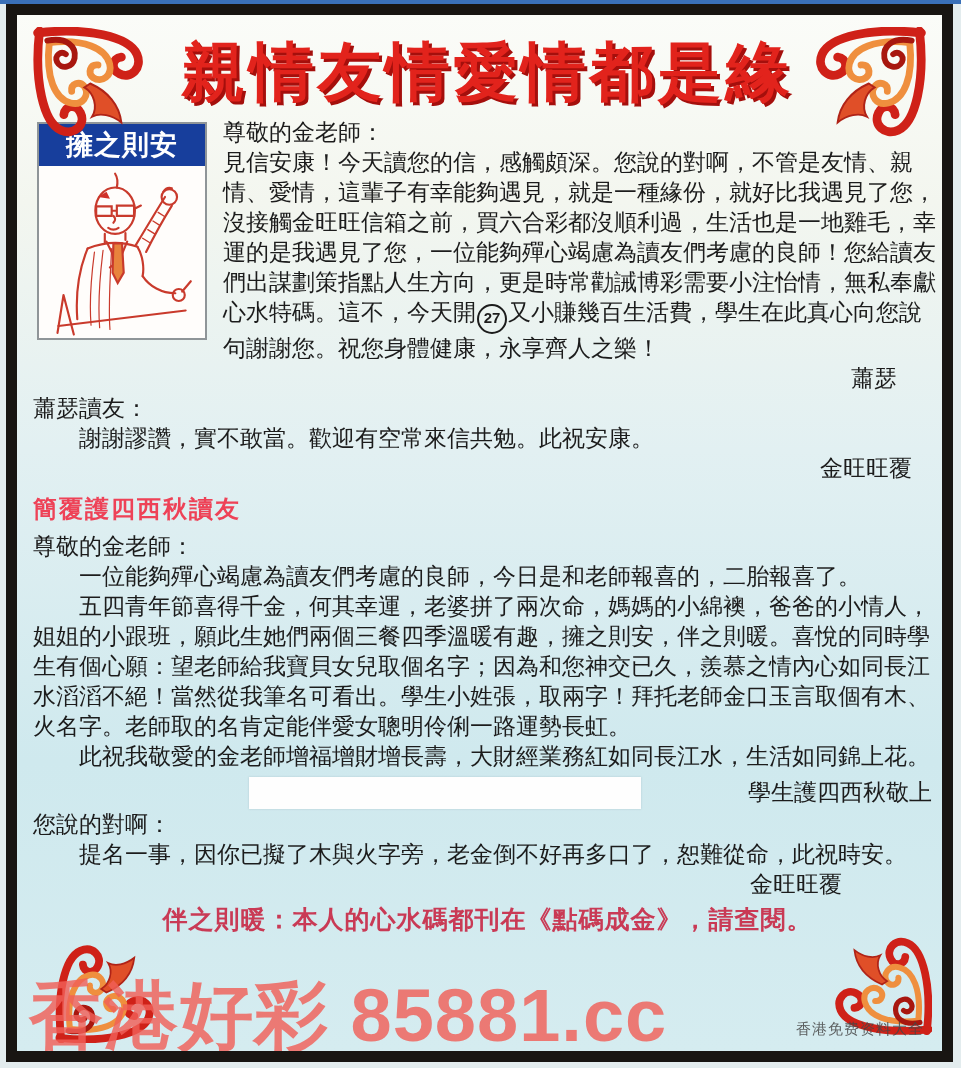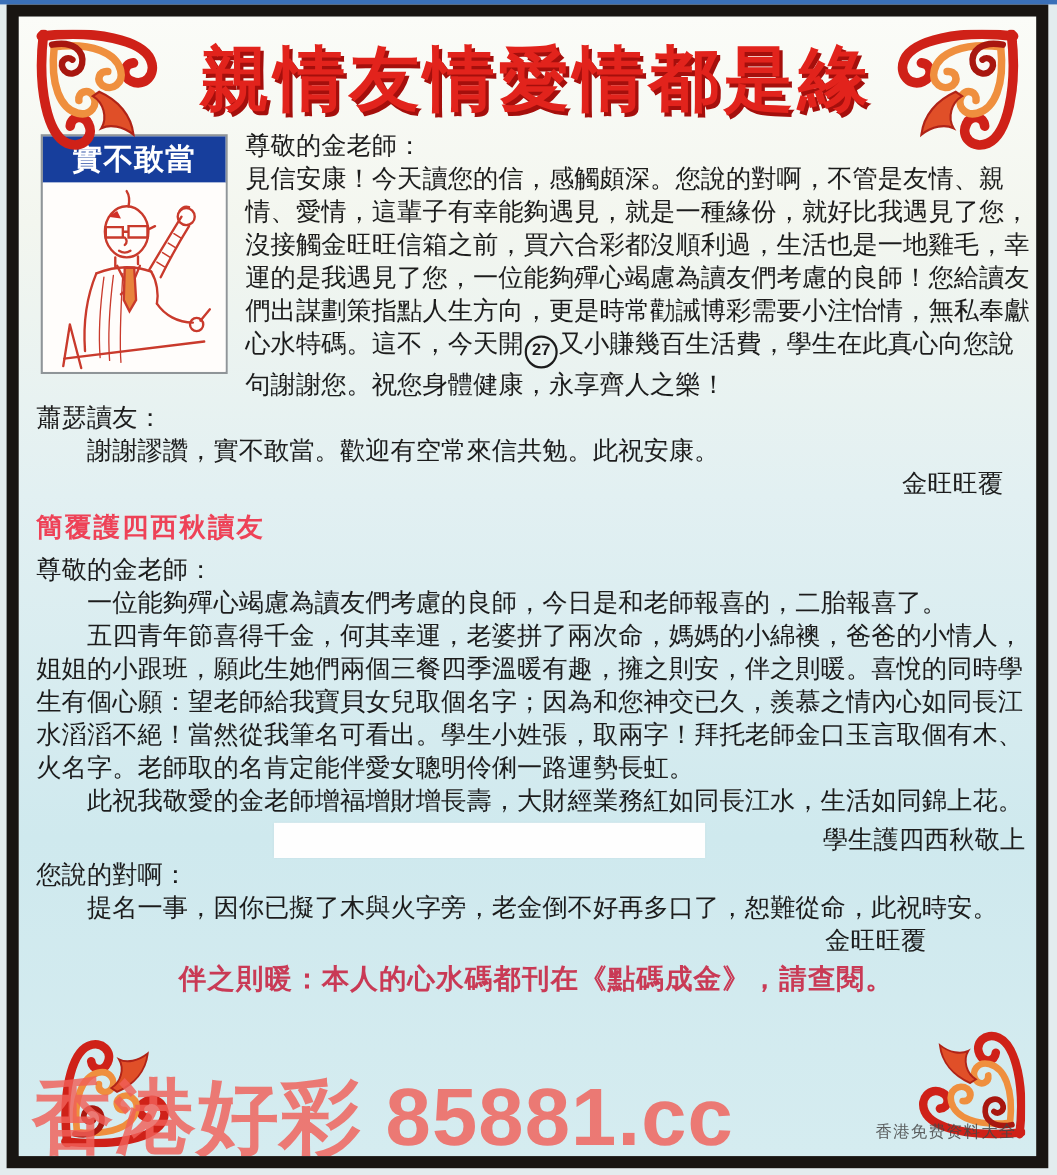"實不敢當" div.logo-header { text: 實不敢當 -> 擁之則安 }
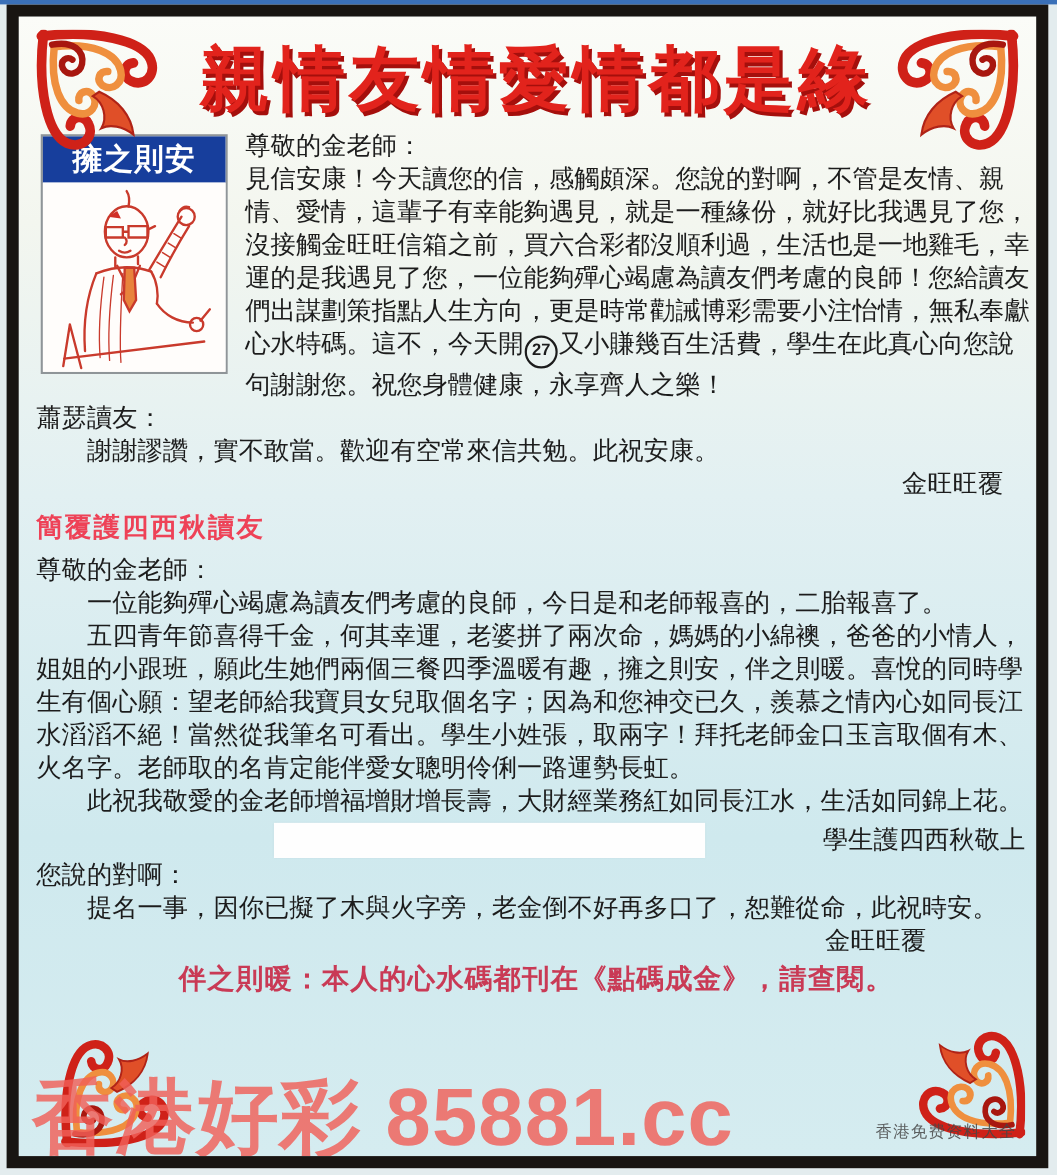"蕭瑟" p.sig-right { html: none -> <p>蕭瑟</p> }
